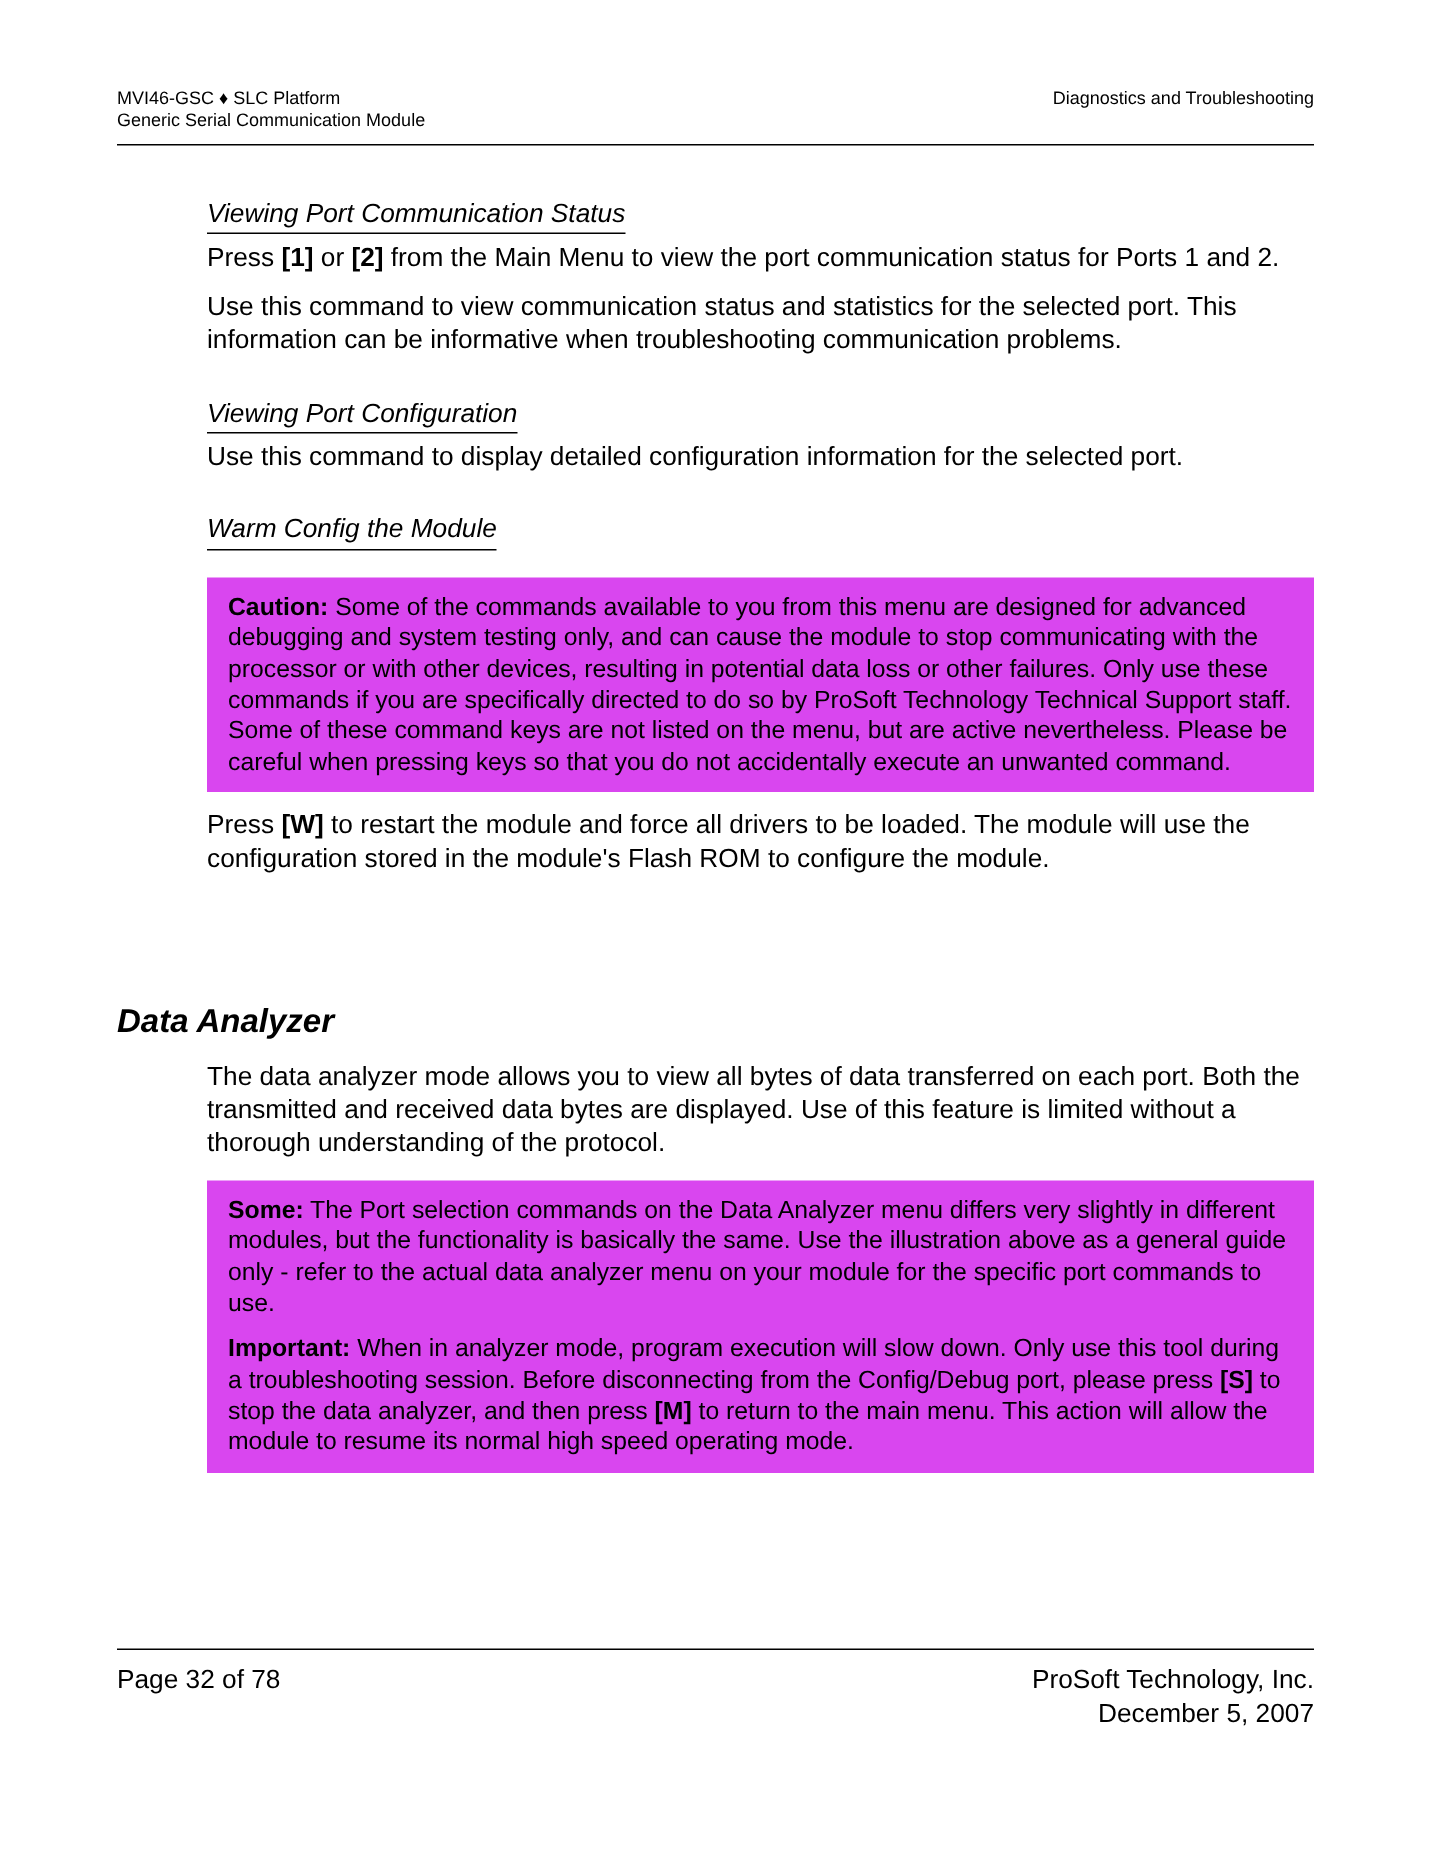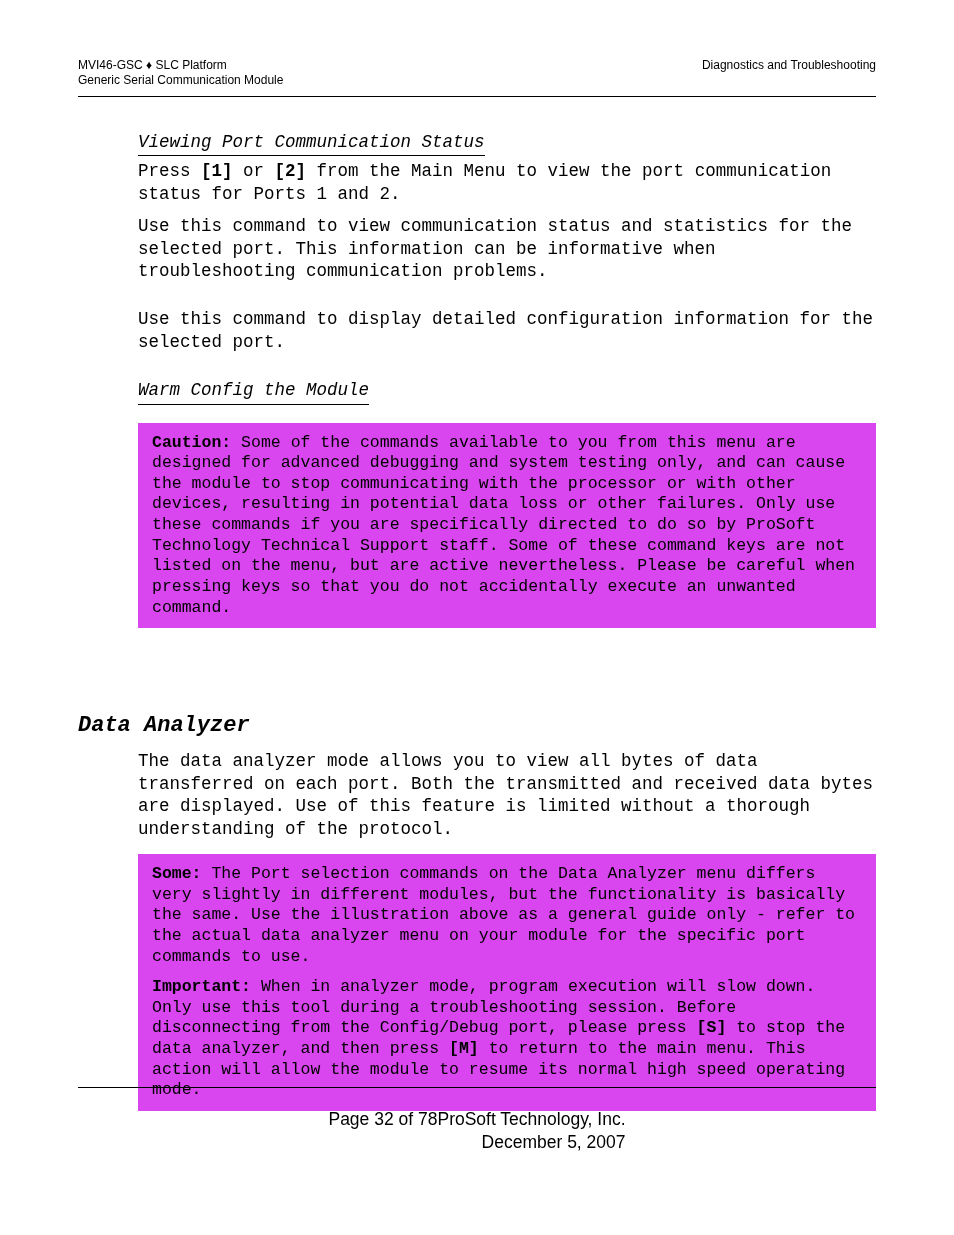"Viewing Port Communication Status" .content { font-family: Liberation Mono, monospace -> none }
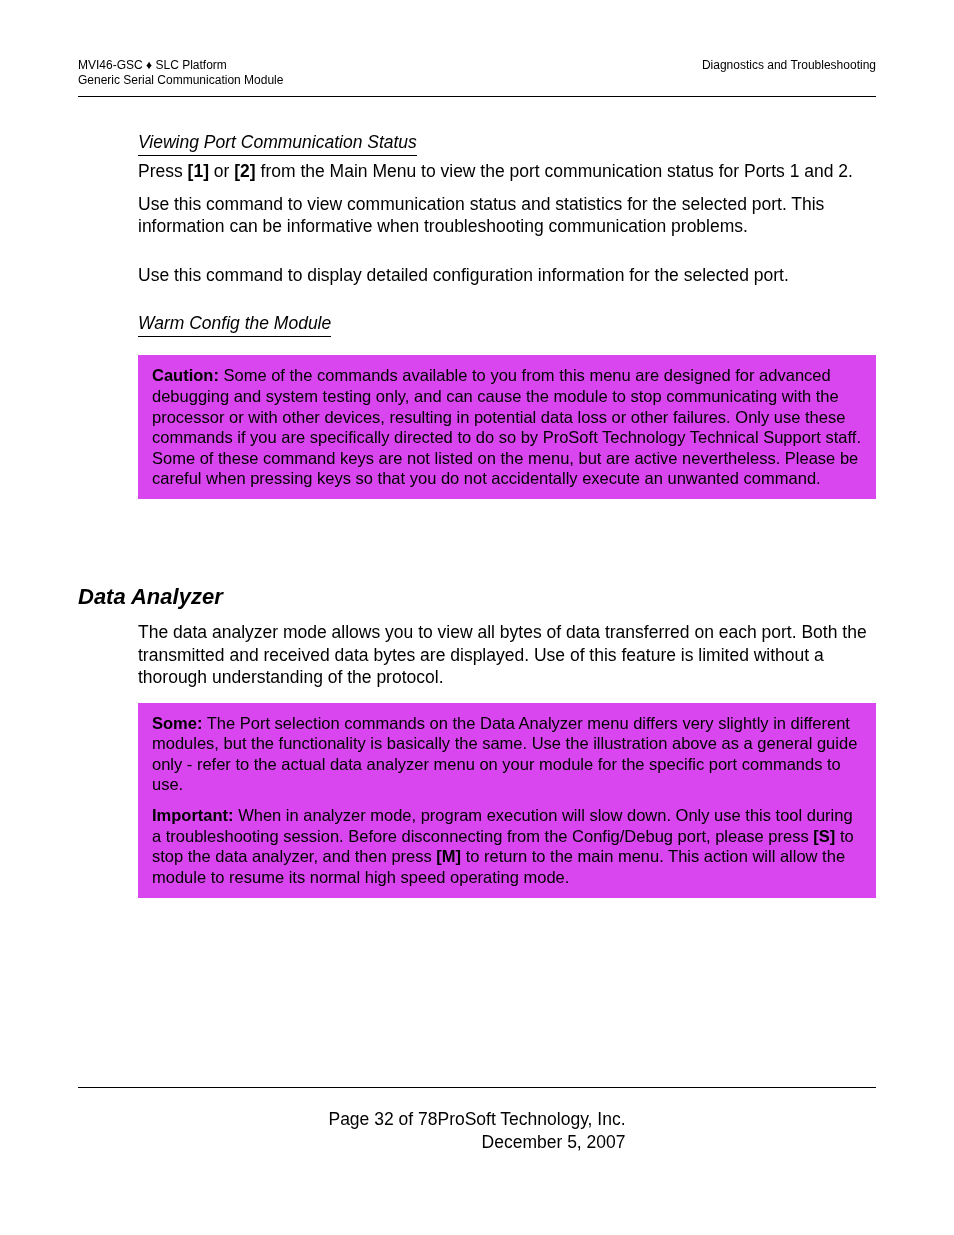"Viewing Port Configuration" div.section-title { html: none -> <div><span>Viewing Port Configuration</span></div> }
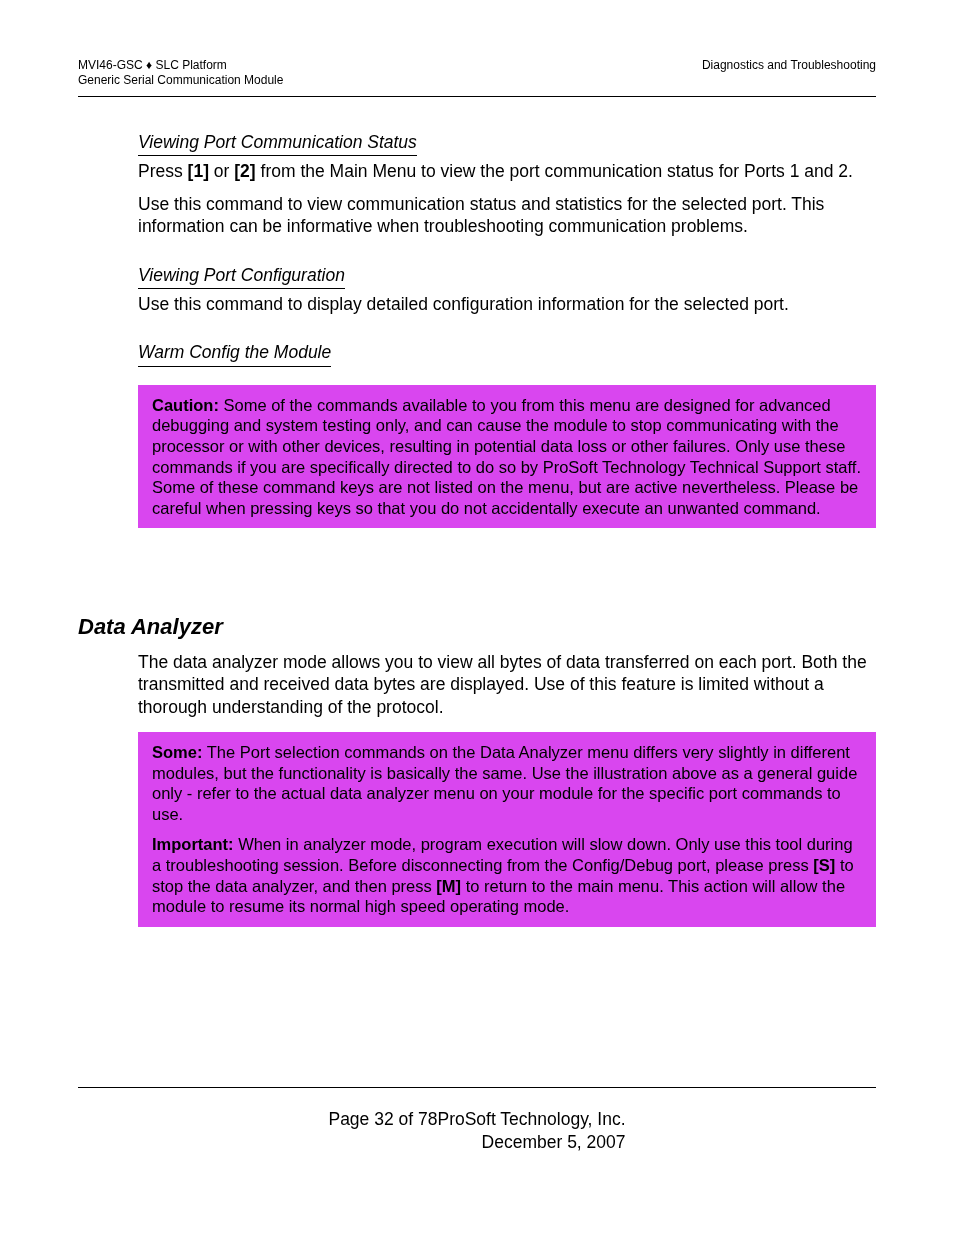"Press [W] to restart the" div.para { html: none -> <div> <span>Press </span><b>[W]</b><span> to restart the module and force all drivers to be loaded. The module will use the configuration stored in the module's Flash ROM to configure the module.</span> </div> }
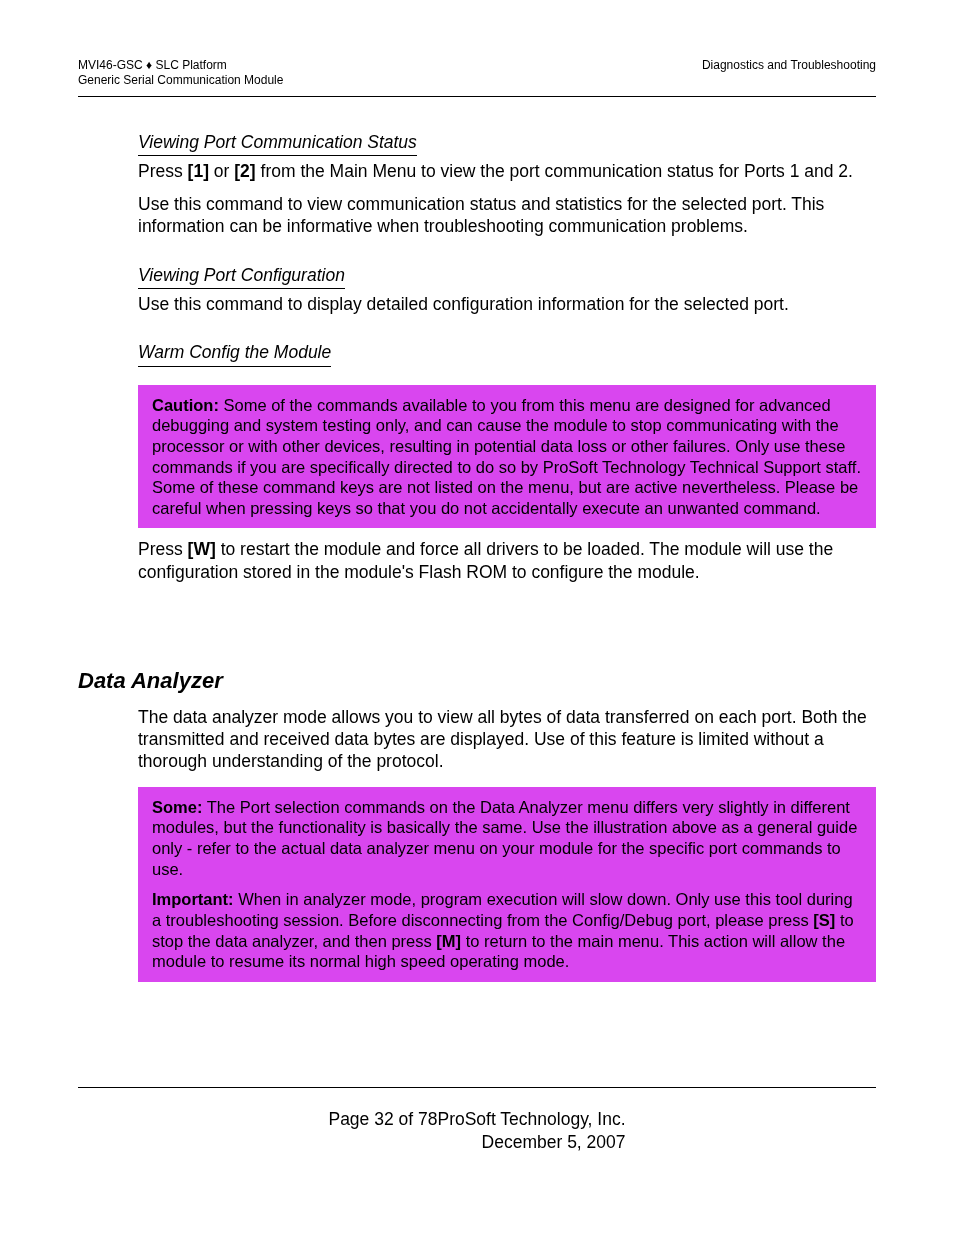"Page 32 of 78" .footer { justify-content: center -> space-between; padding-top: 20px -> 8px }
